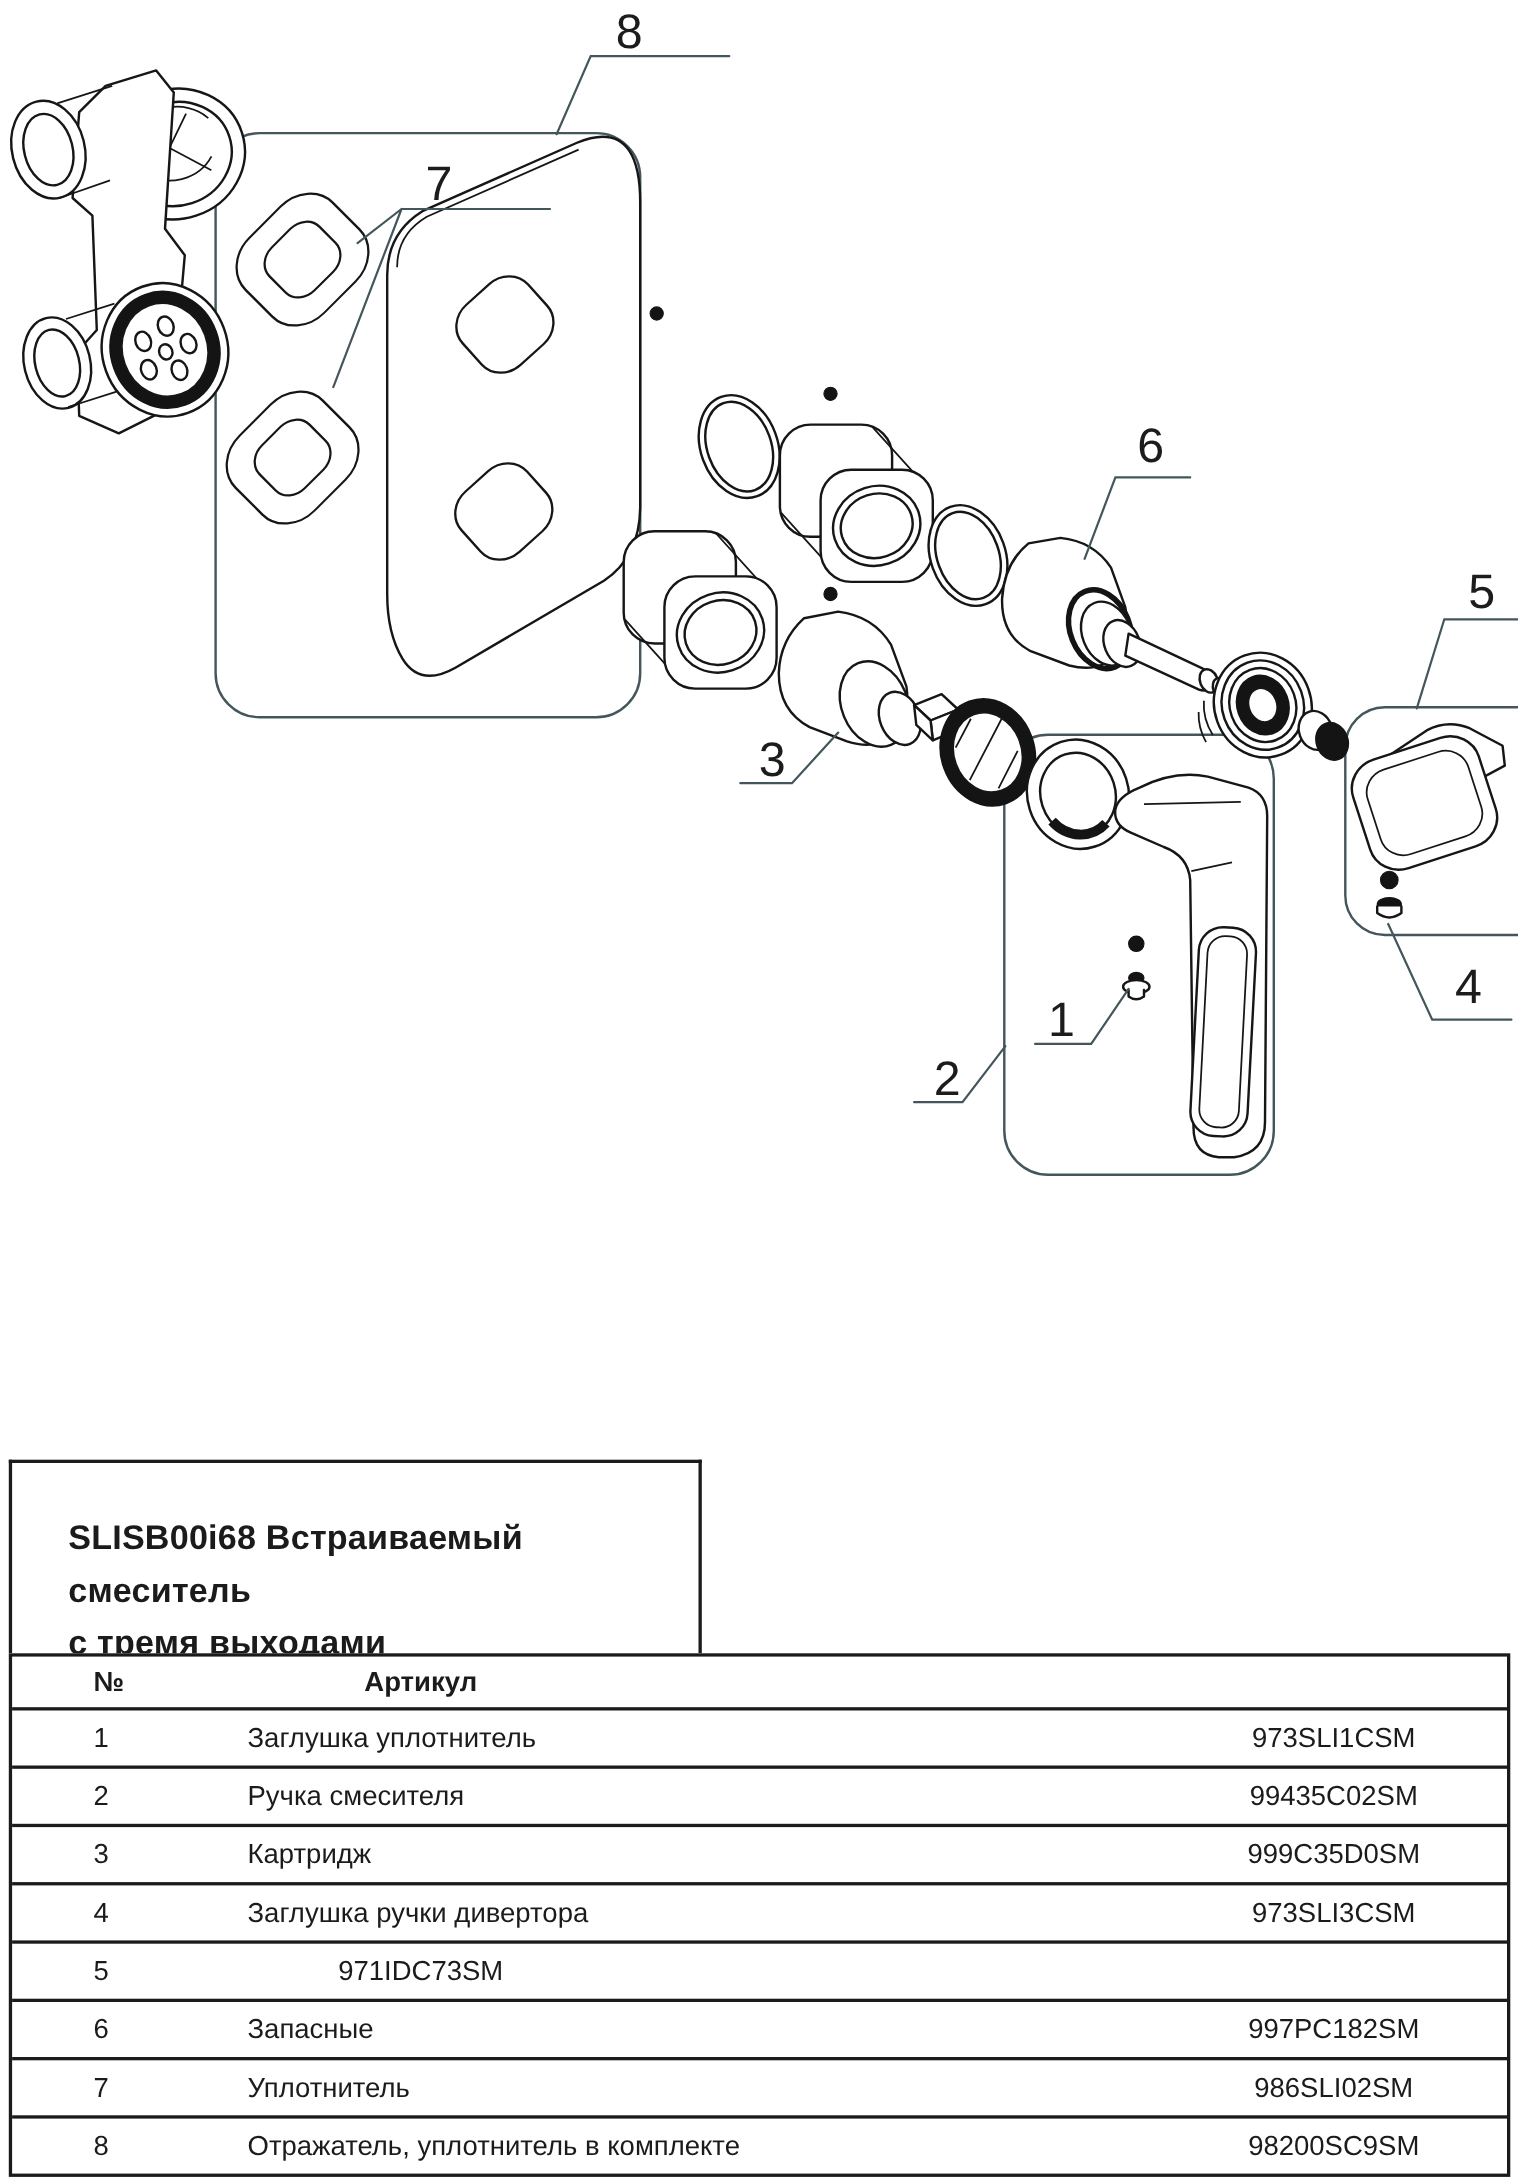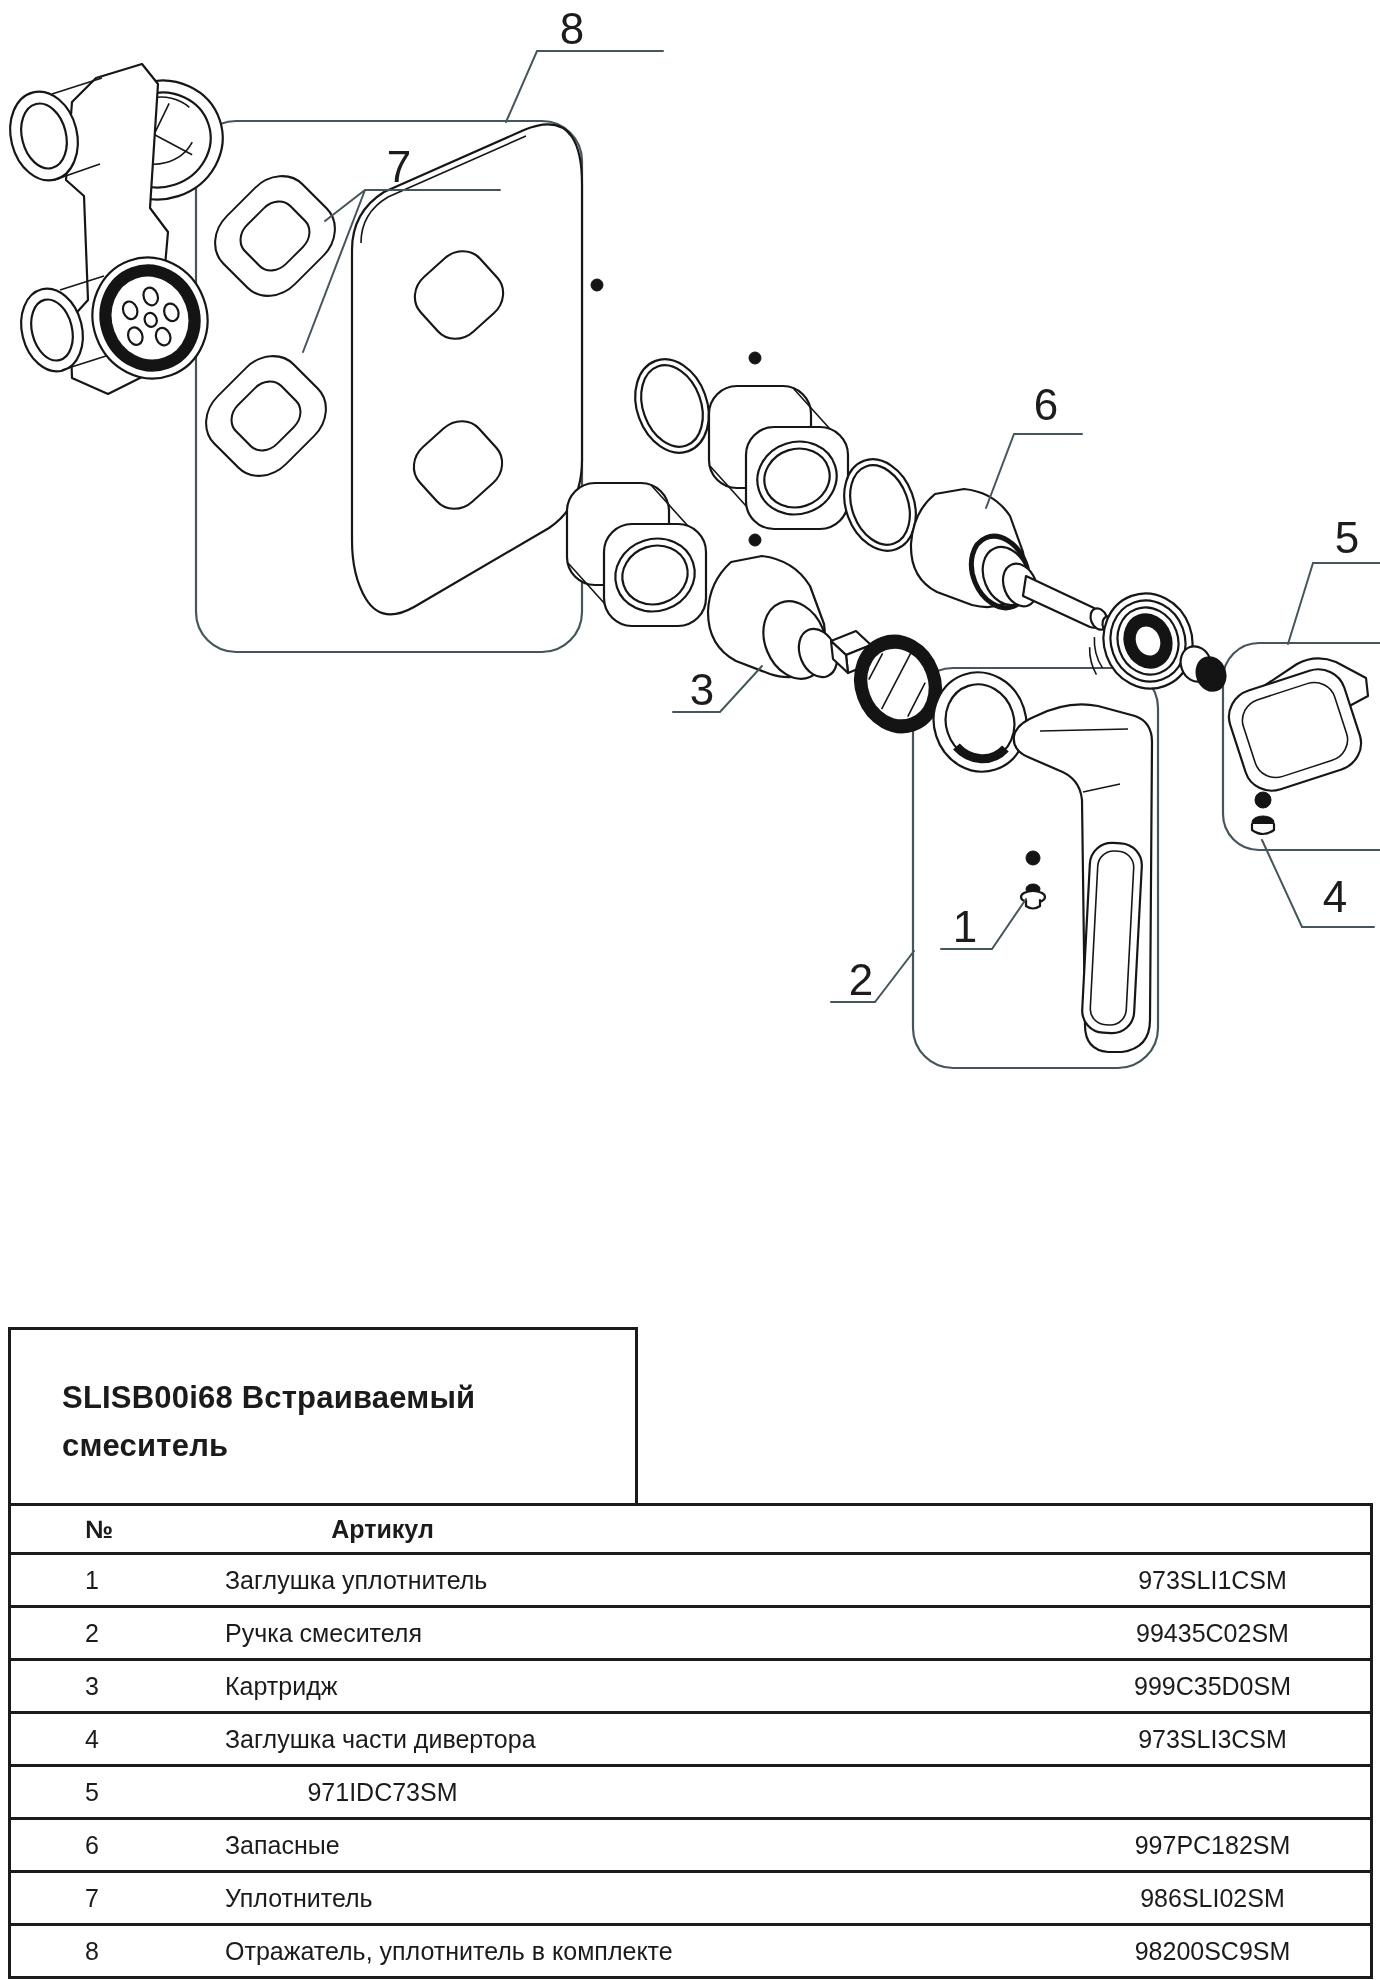"с тремя выходами" div.tline { html: none -> <div>с тремя выходами</div> }
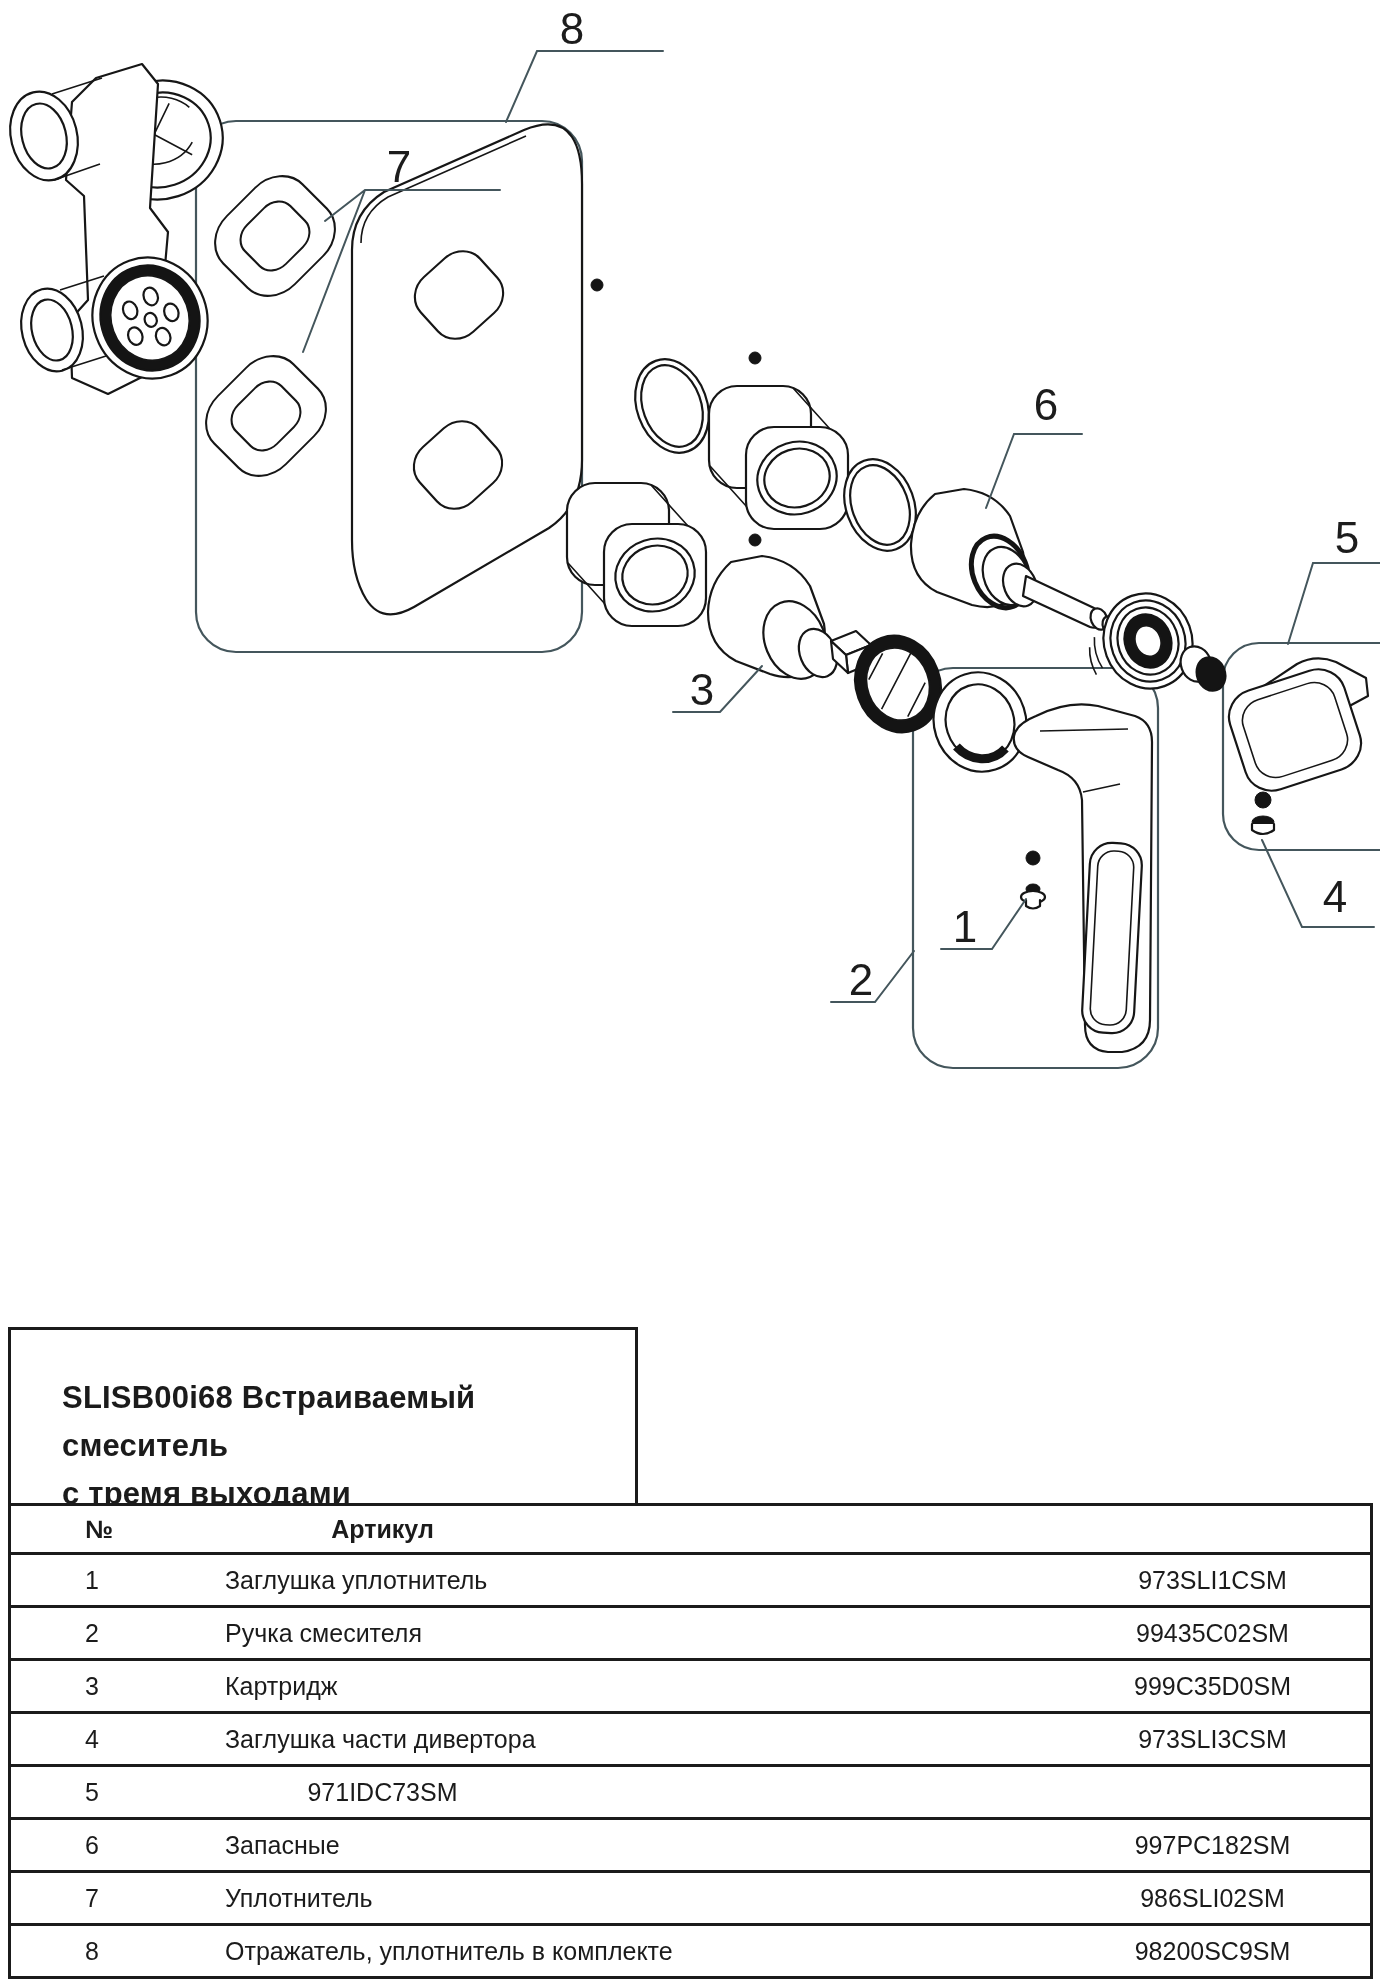"Заглушка части дивертора" span.c-name { text: части -> ручки }
